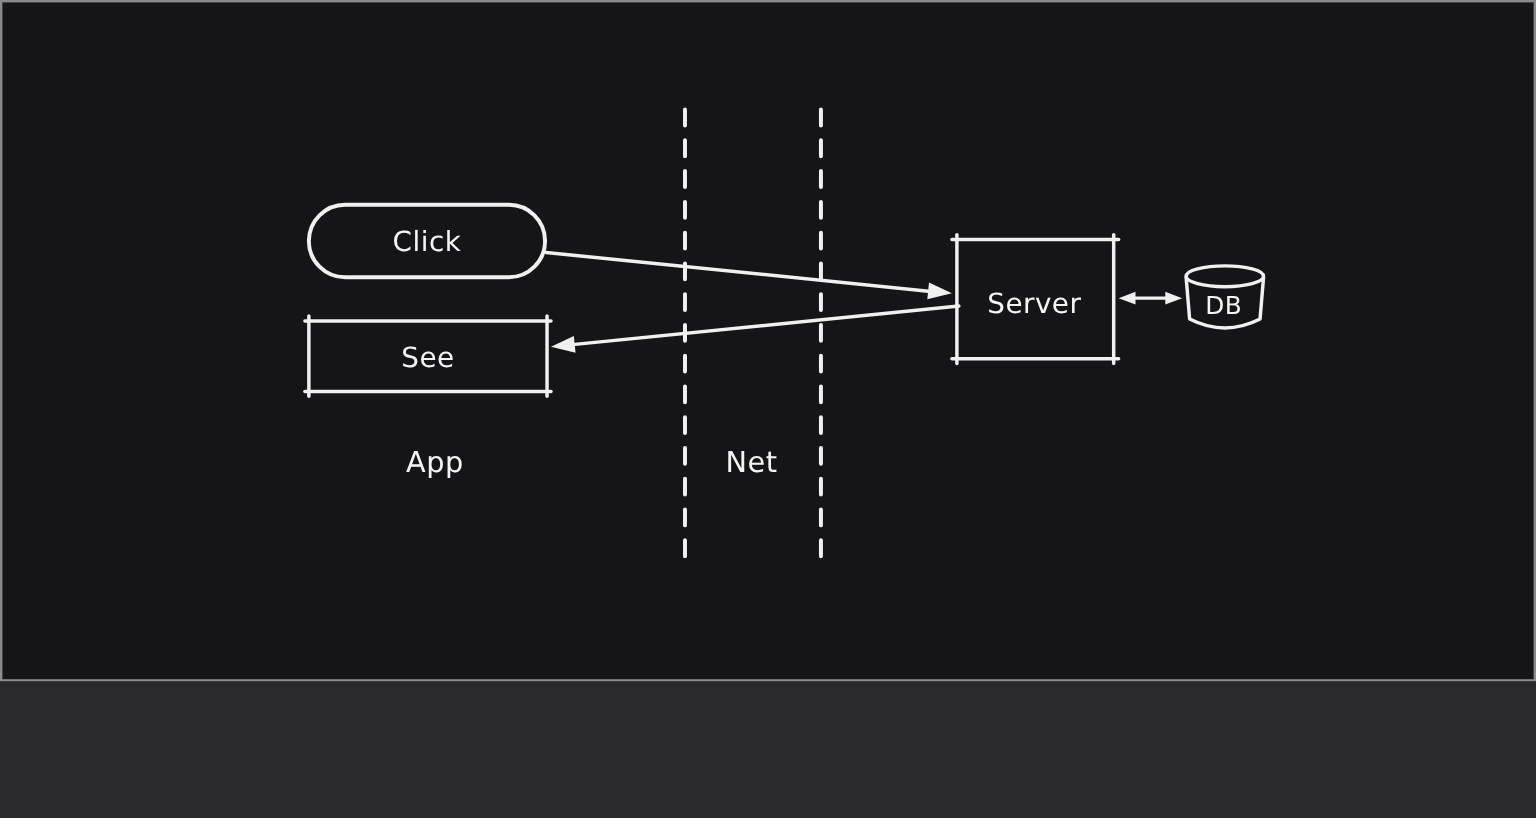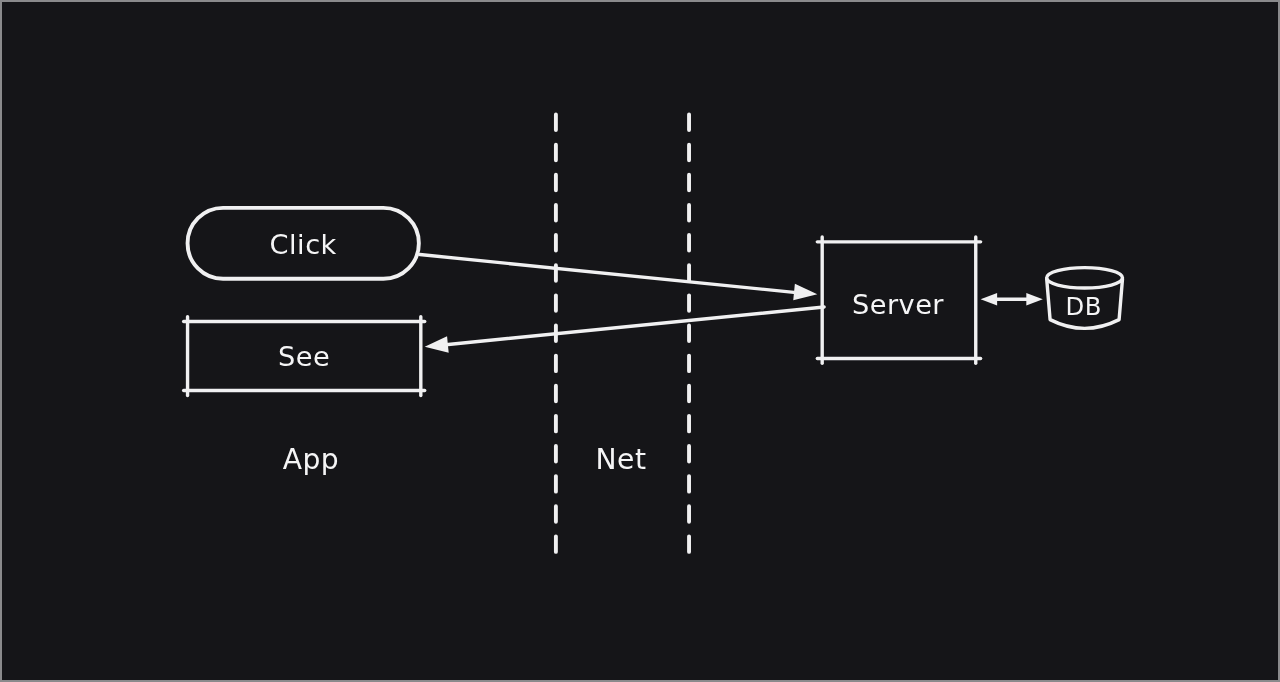"Click" .page { height: 682px -> 568px }
